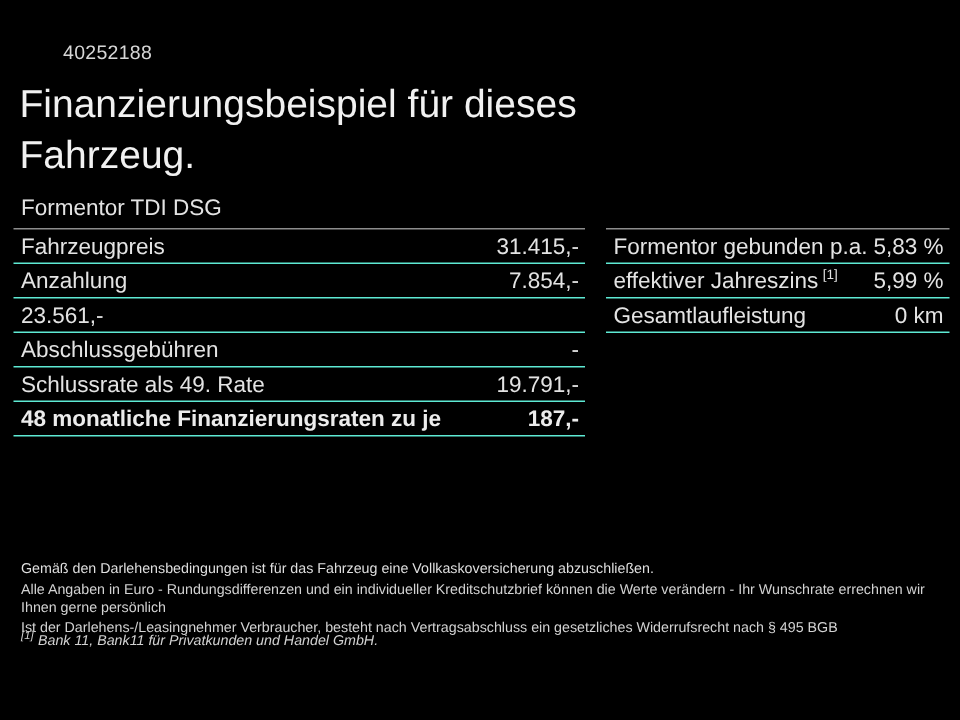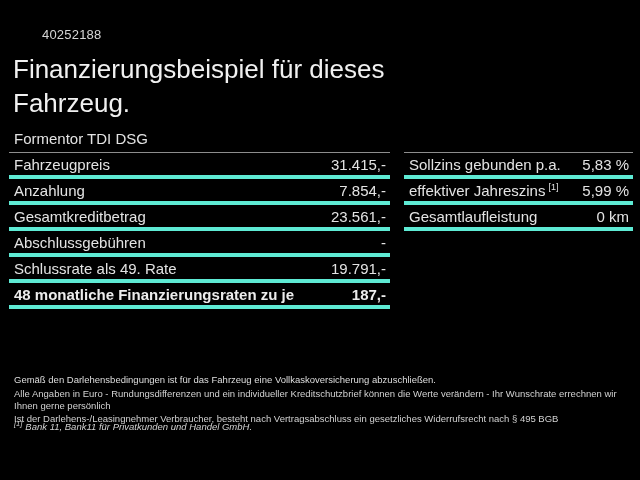"Fahrzeugpreis" .row { border-bottom: 4px solid #5eead4 -> 1px solid #5eead4 }
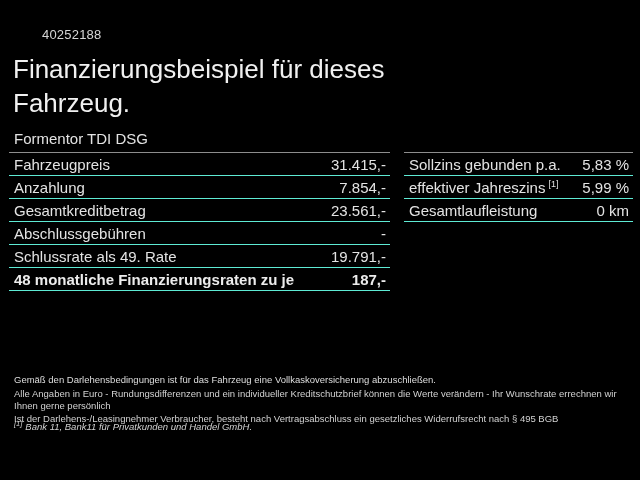"Sollzins gebunden p.a." span.label { text: Sollzins -> Formentor }
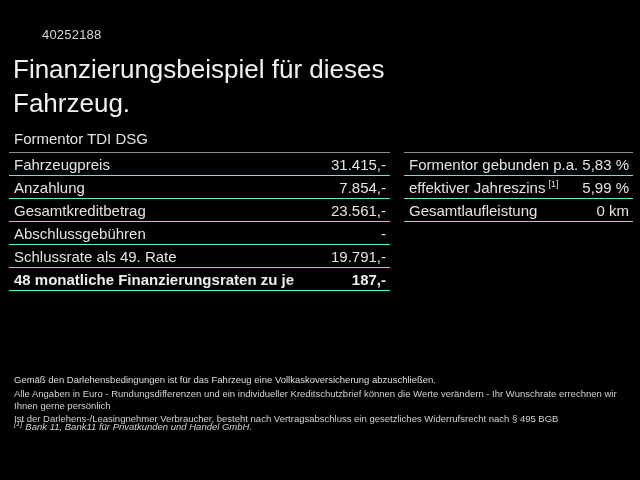"Gesamtkreditbetrag" span.label { html: <span>Gesamtkreditbetrag</span> -> none }
